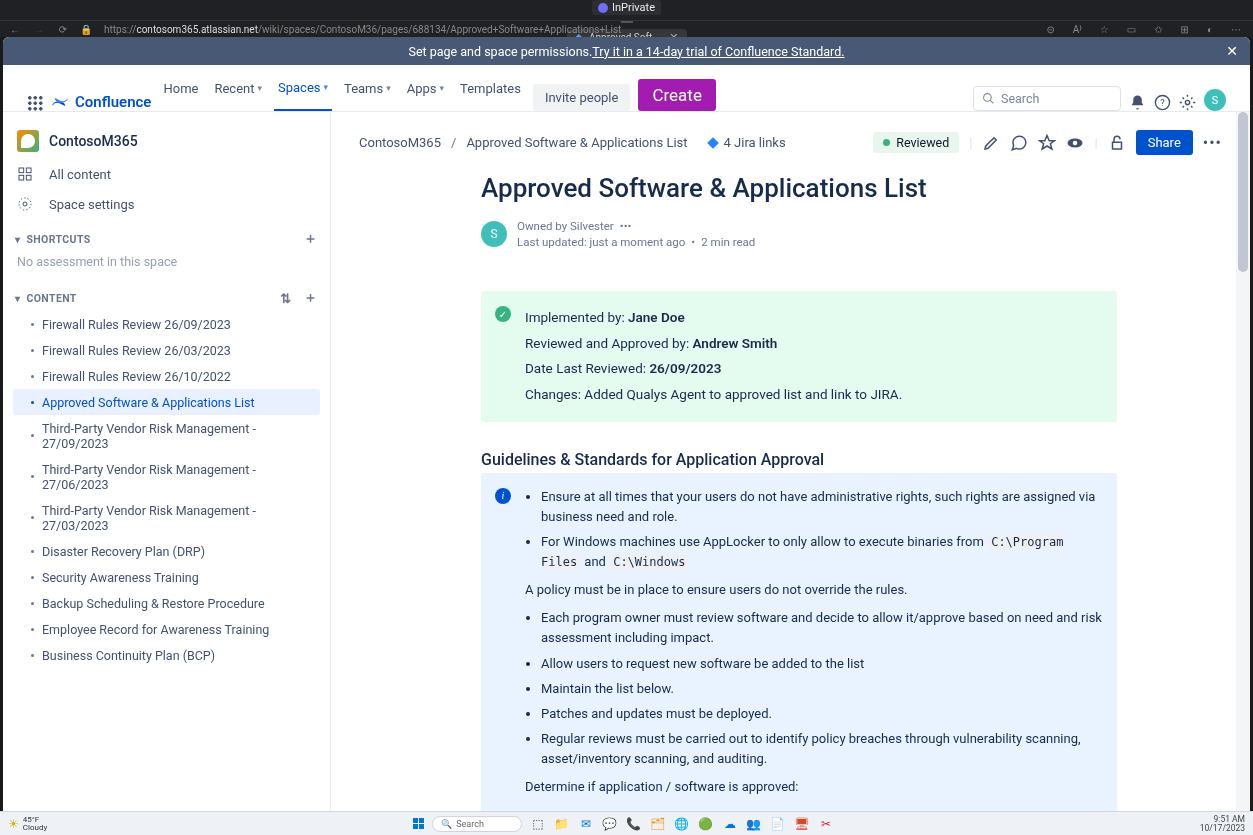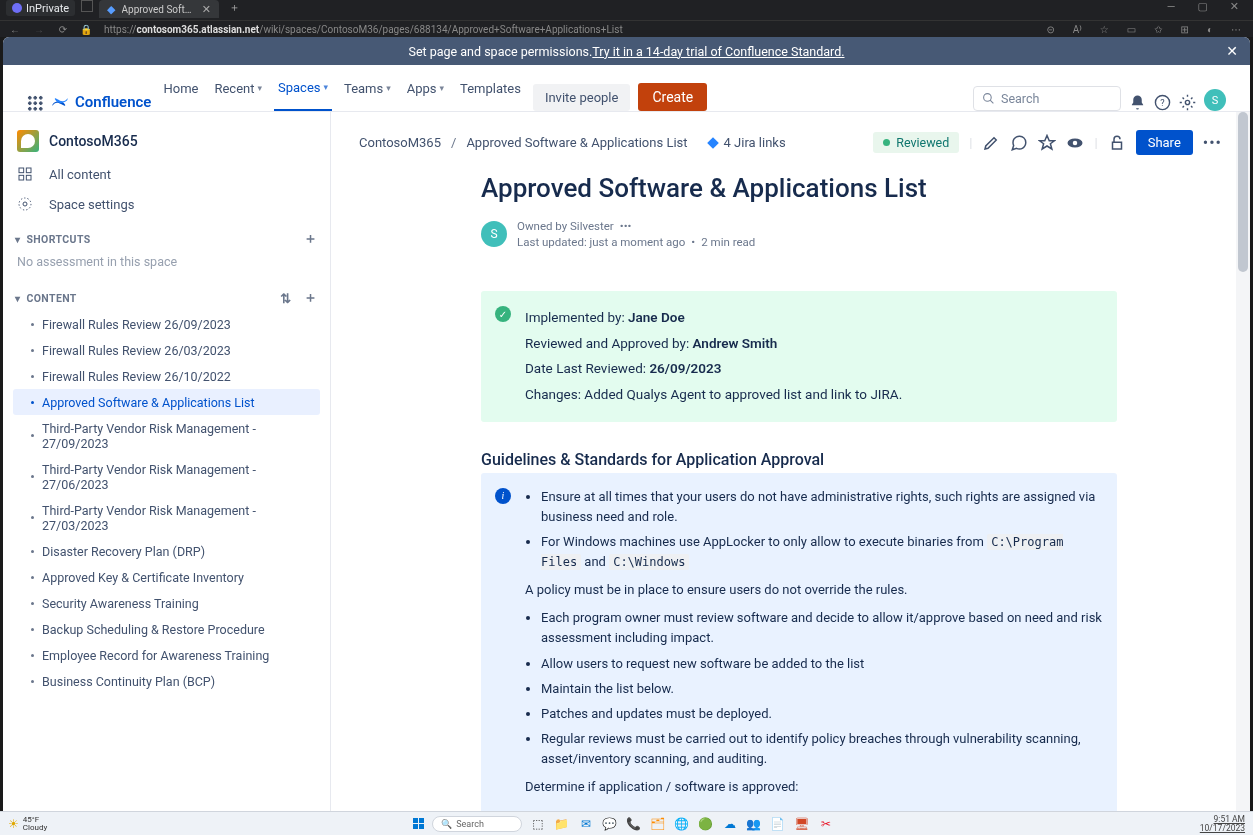"InPrivate" .tab-bar { align-items: none -> center; flex-direction: none -> column }
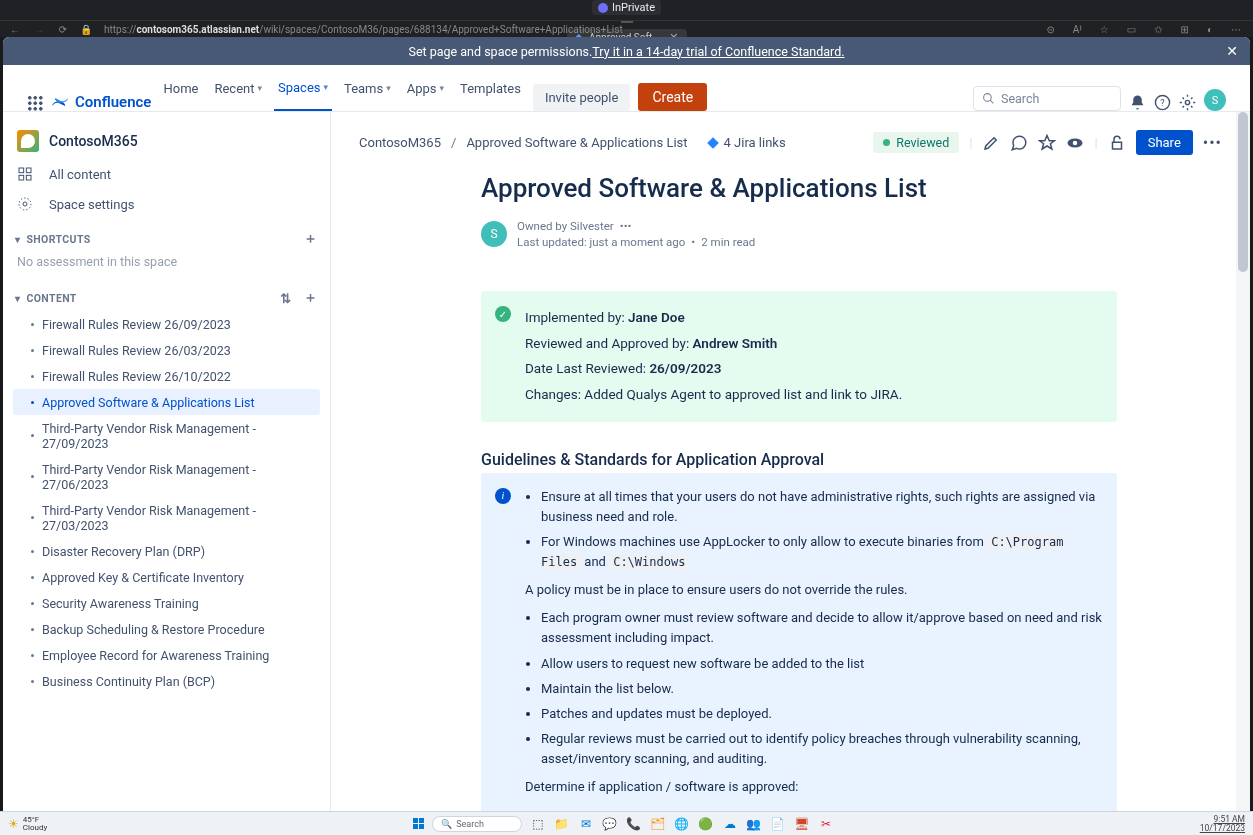"contosom365.atlassian.net" .addr-bar .url b { font-weight: bold -> normal }
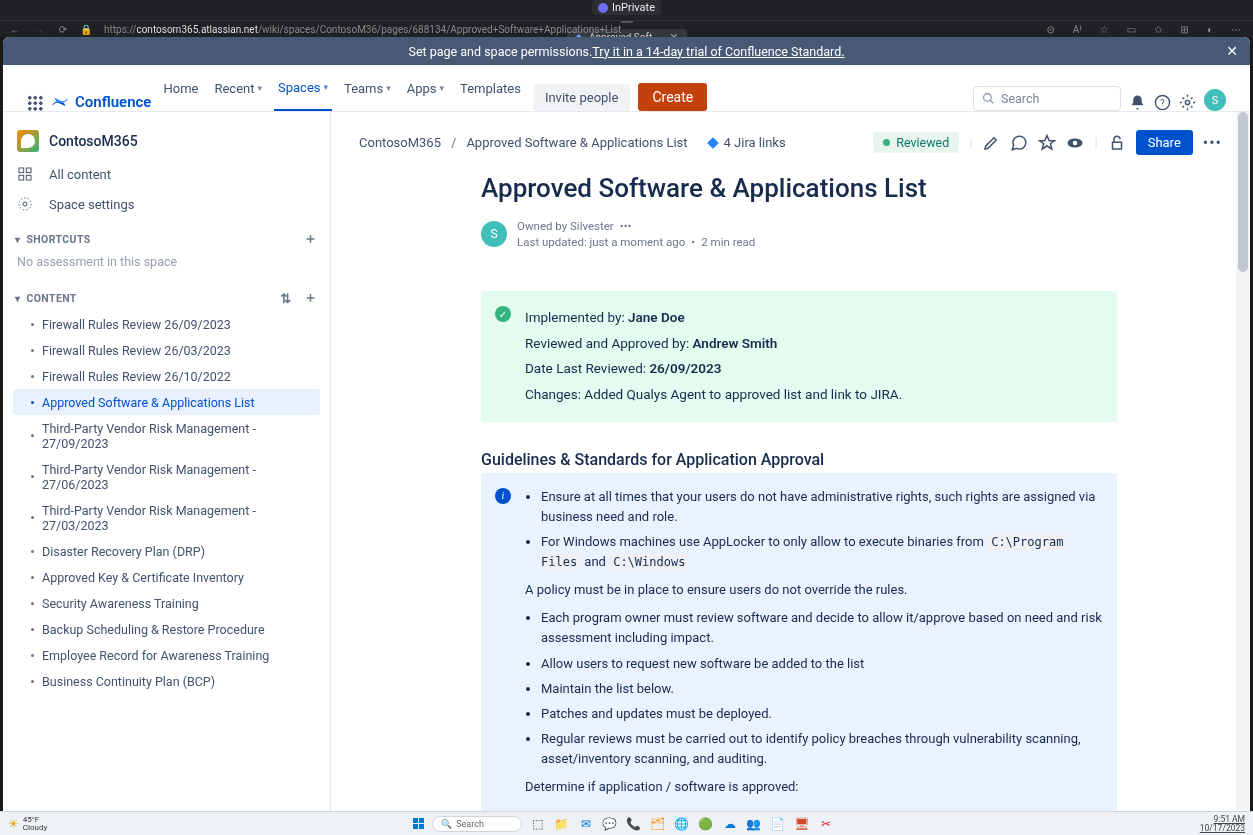"Create" .topnav .btn-primary { background: #c2410c -> #a21caf; font-size: 14px -> 17px }
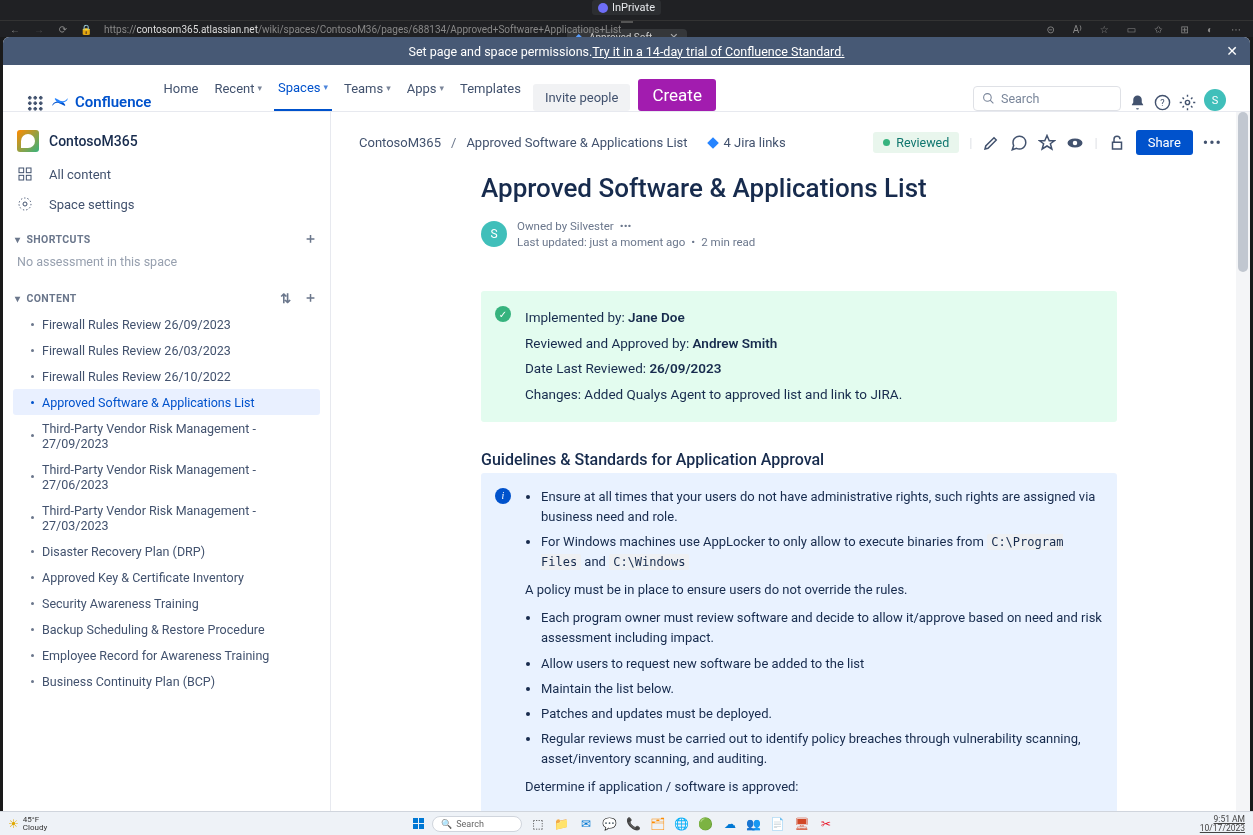"Reviewed" .pg-head .status { color: #0f766e -> #0f172a }
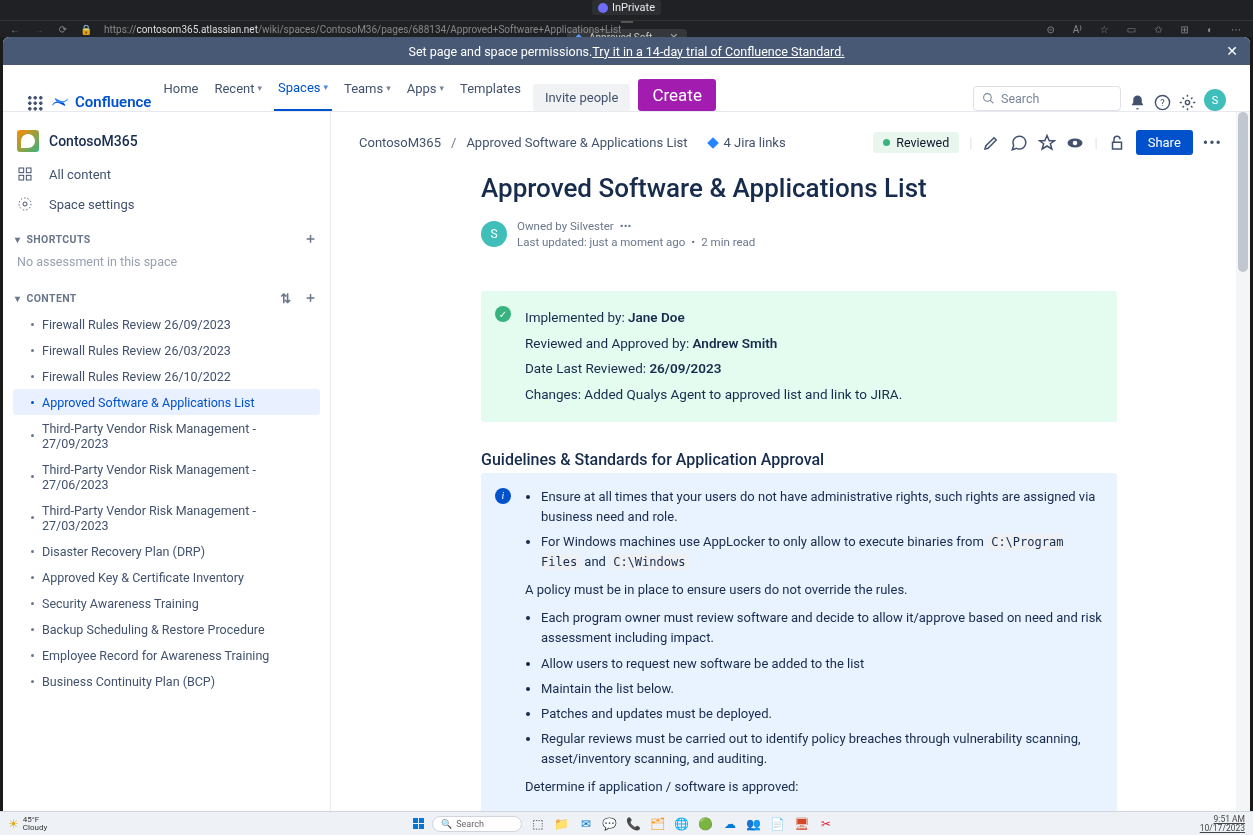"Approved Key & Certificate Inventory" div.tree-item { html: <div> <span></span> <span>Approved Key &amp; Certificate Inventory</span> </div> -> none }
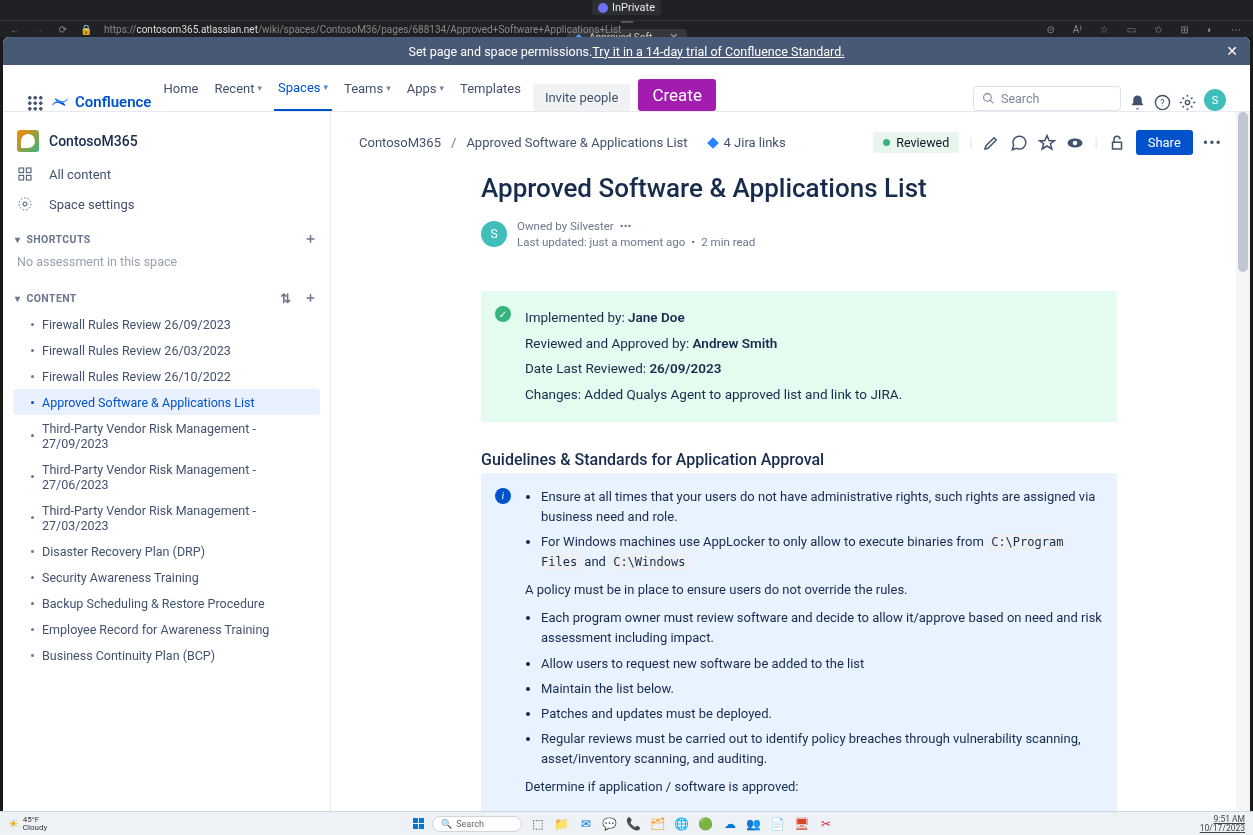"9:51 AM" .taskbar .tray { text-decoration: underline -> none }
